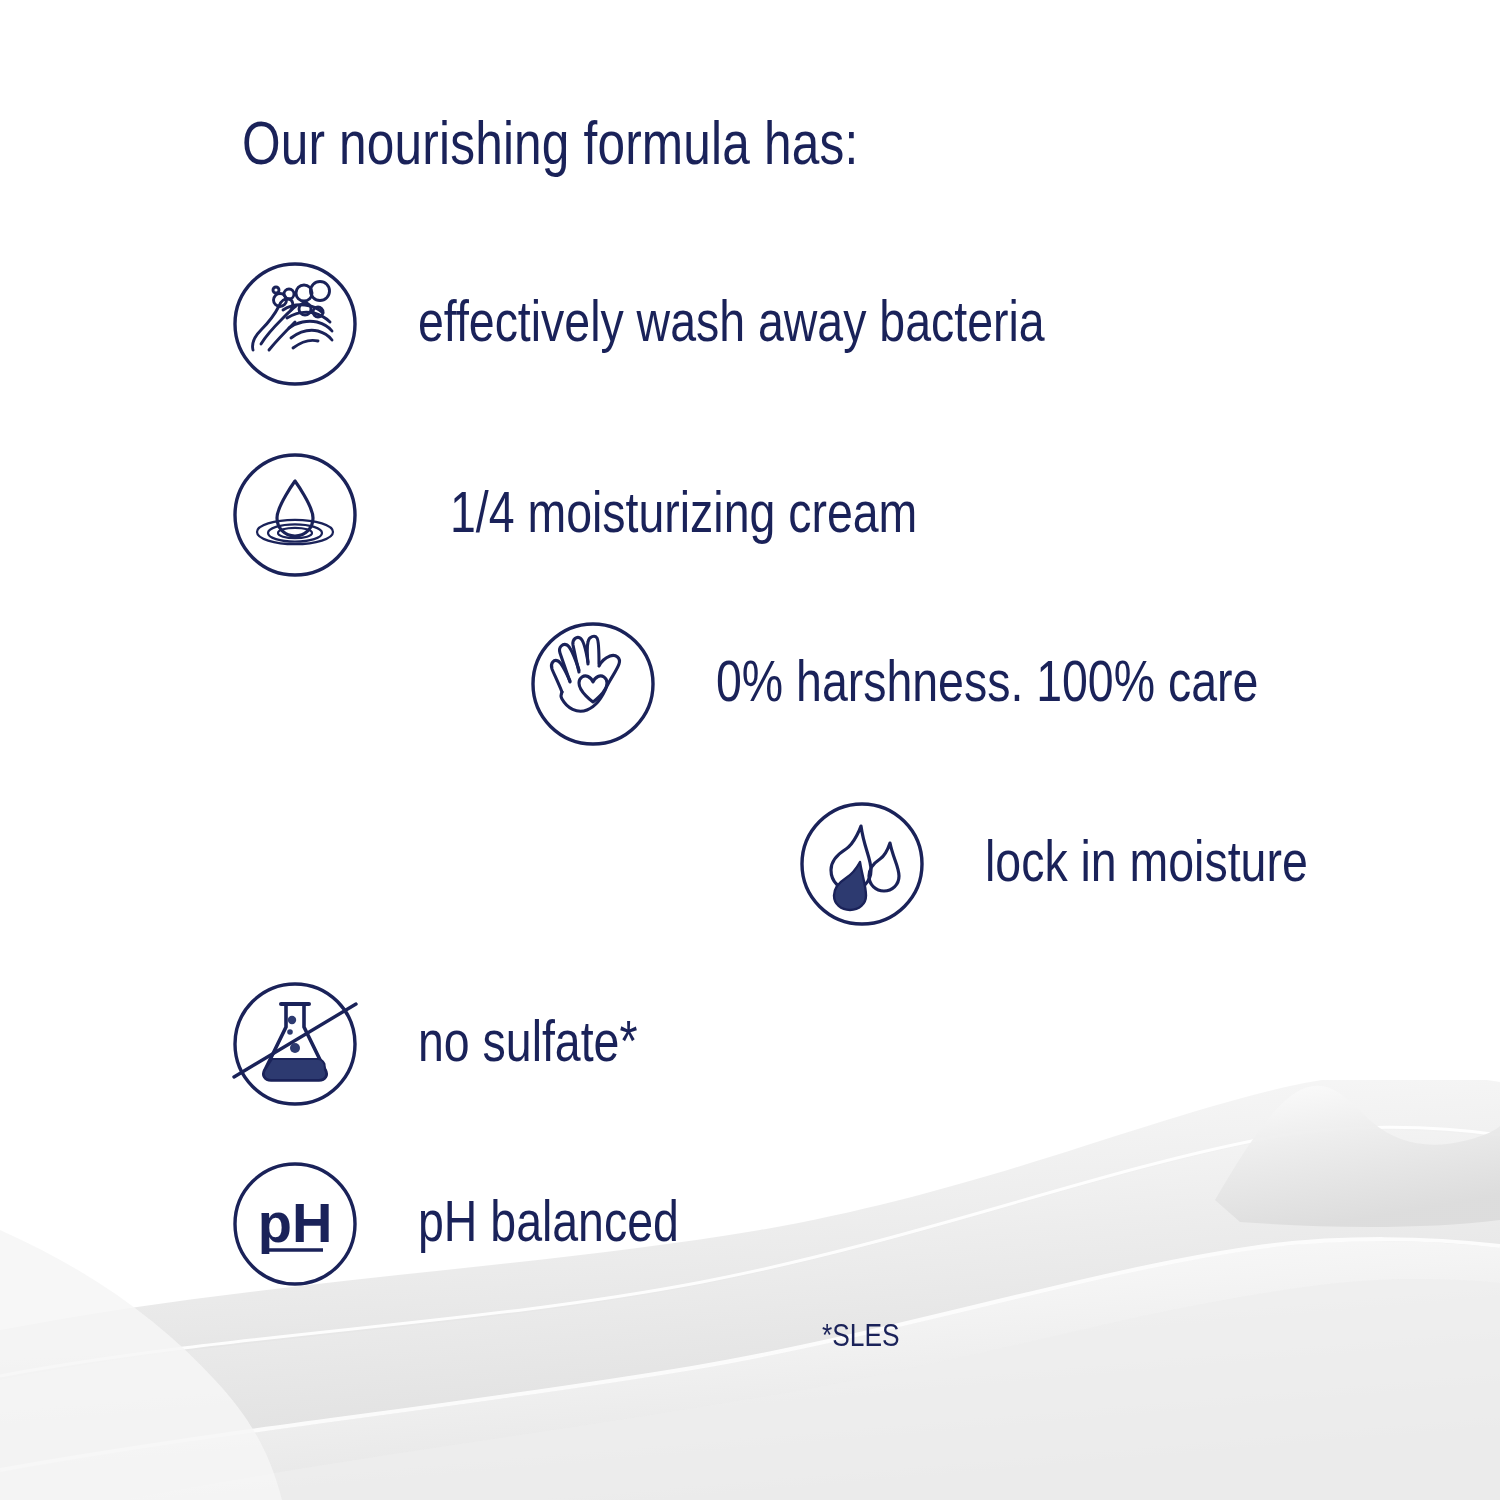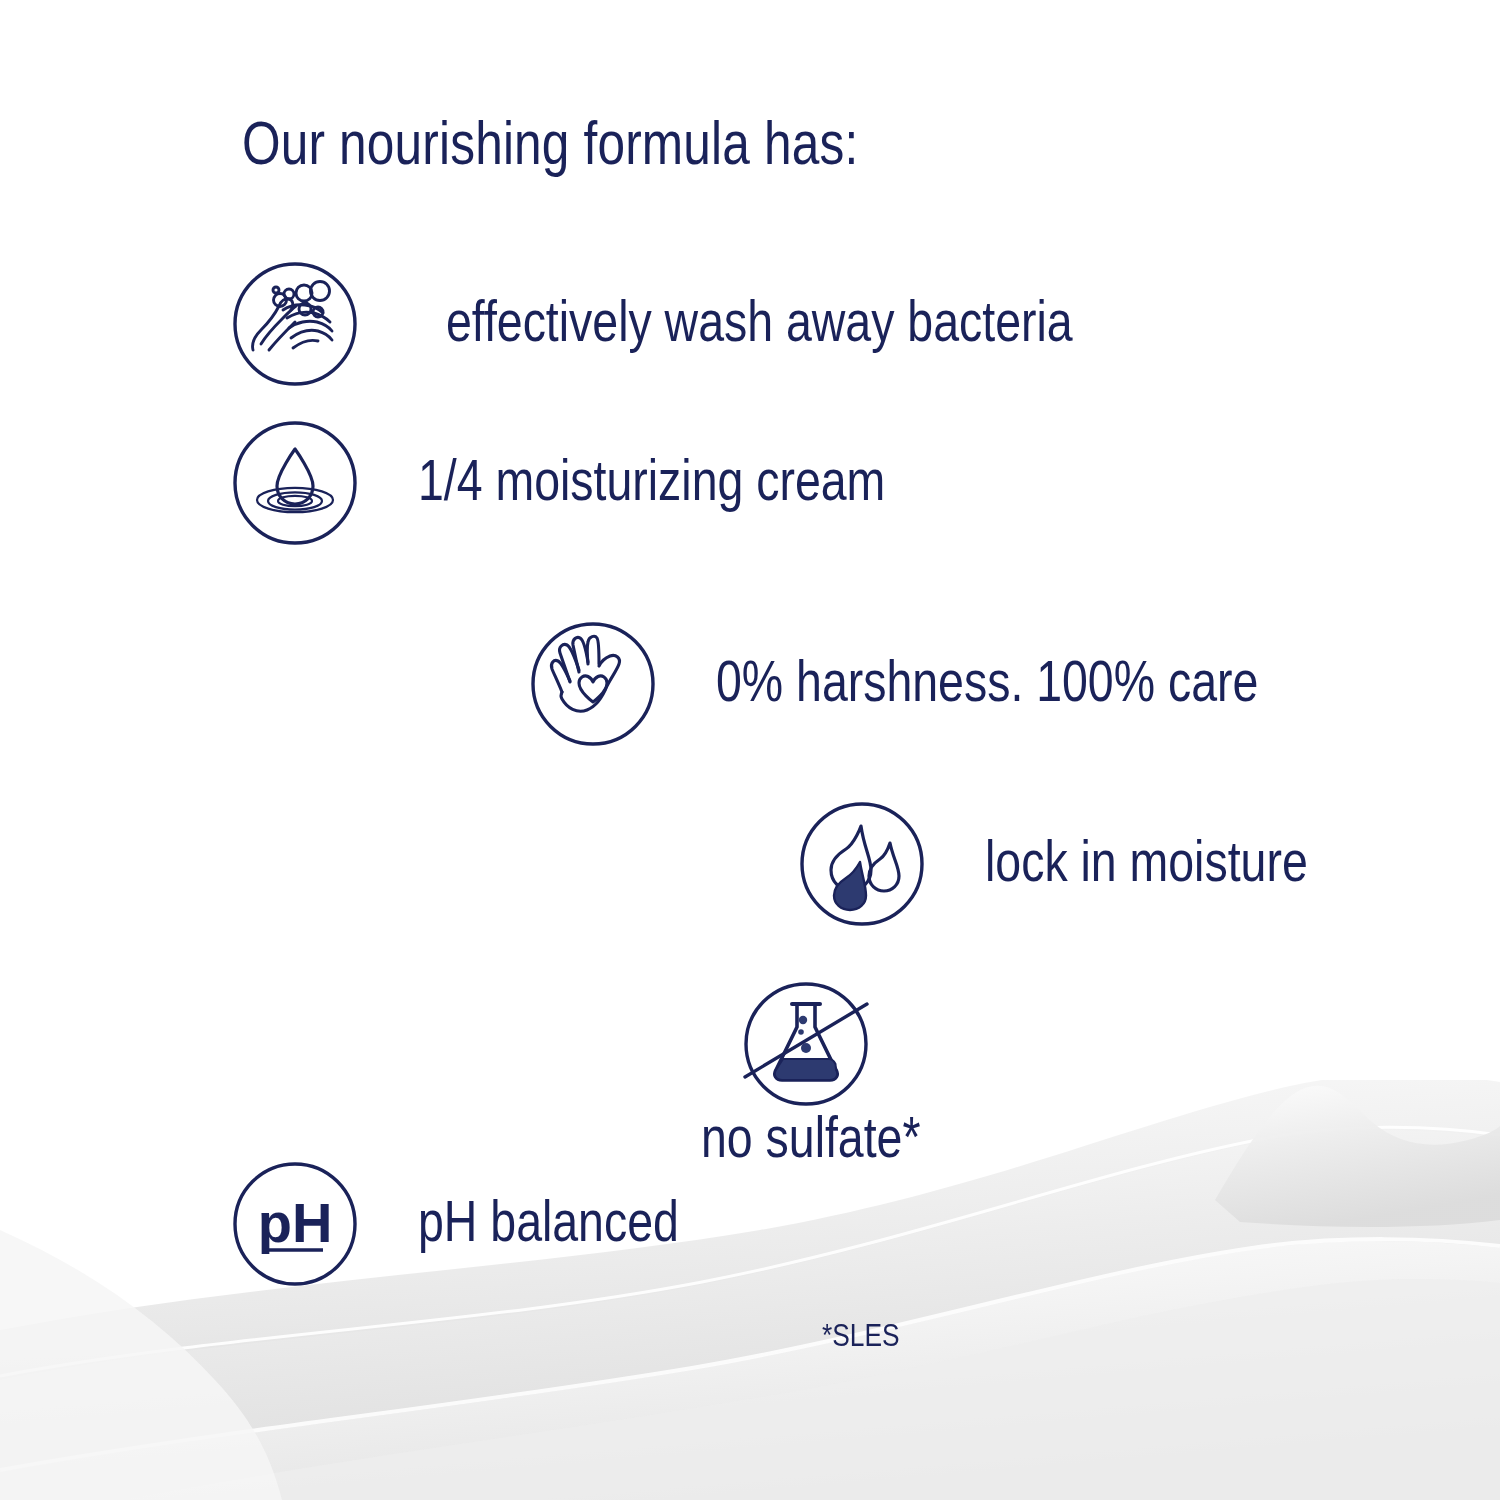"effectively wash away bacteria" div.benefit-row { gap: 28px -> none }
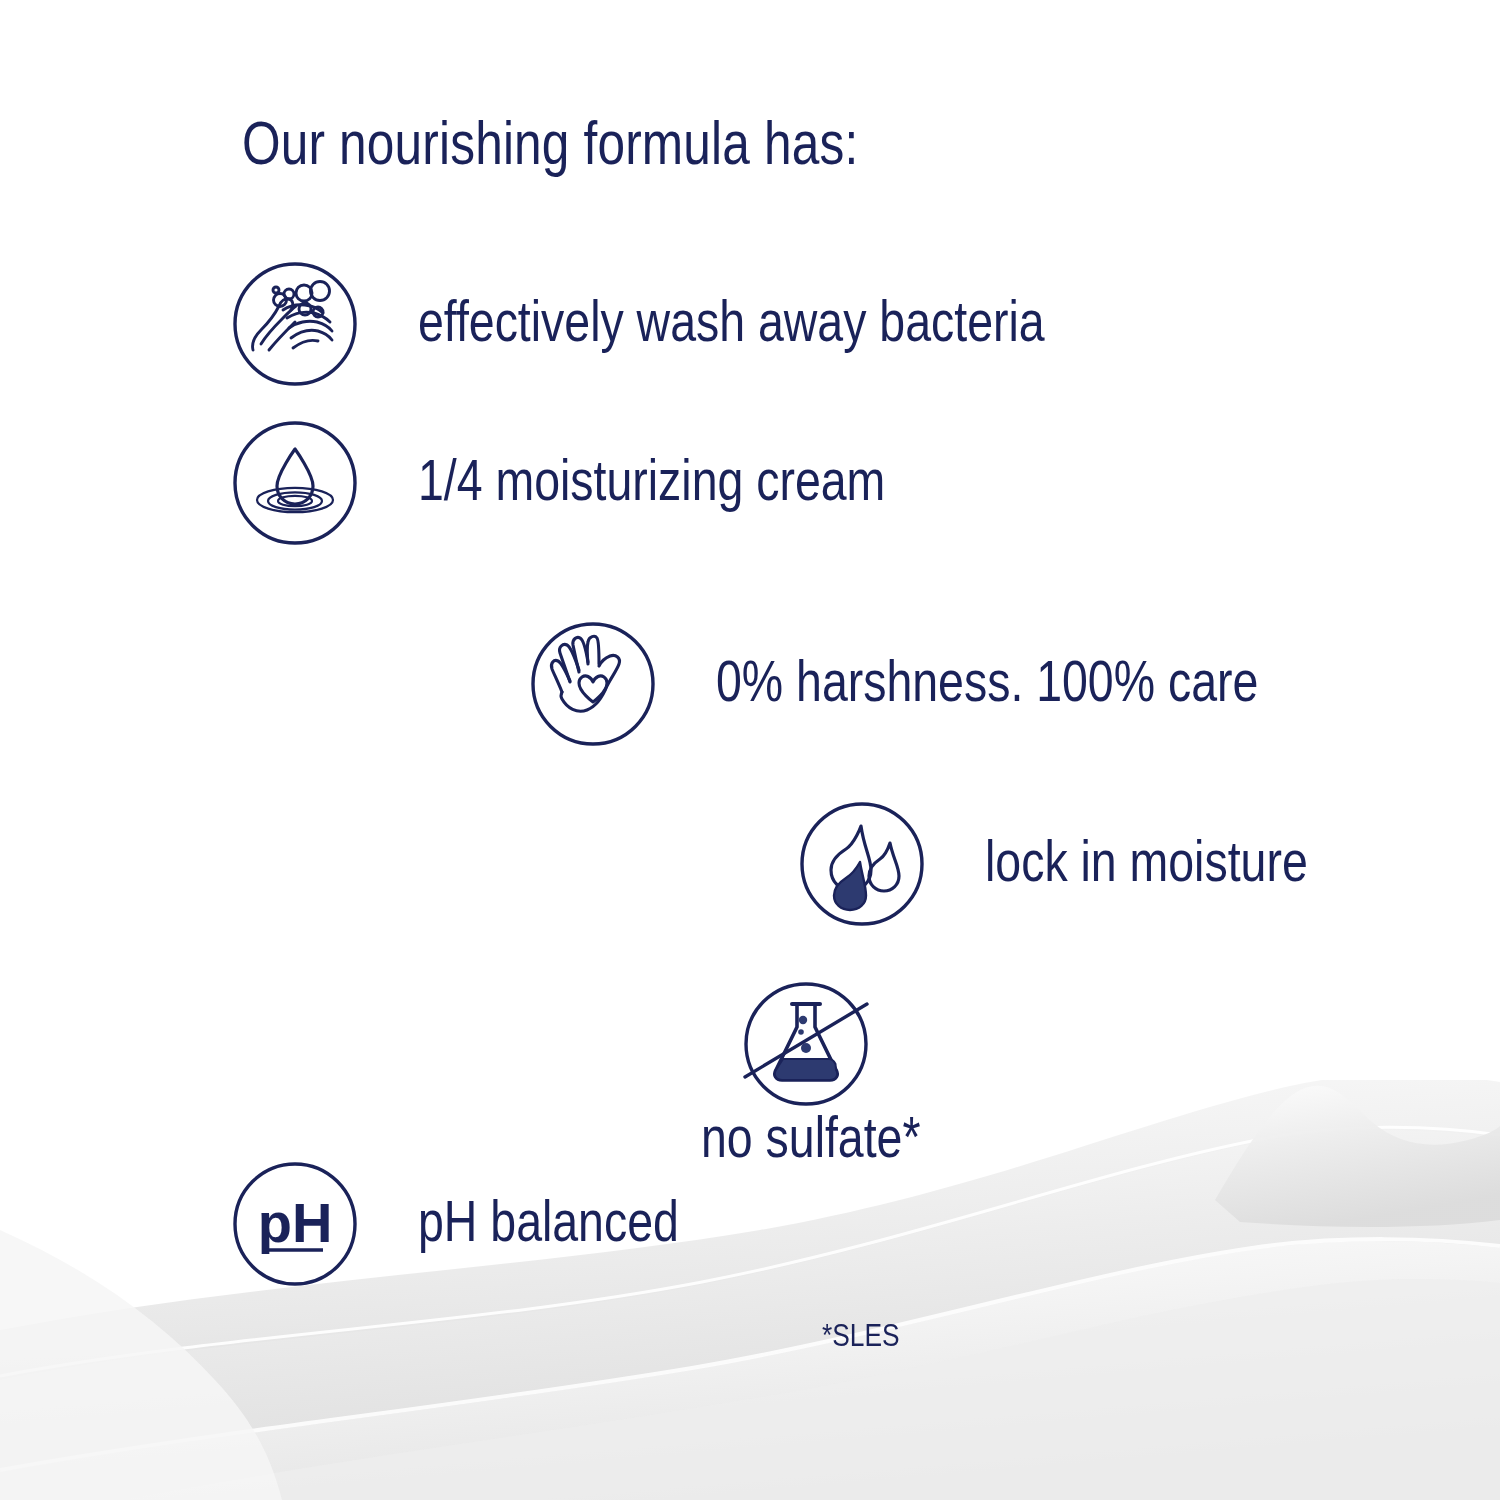"1/4 moisturizing cream" div.benefit-row { gap: none -> 32px; top: 419px -> 451px }
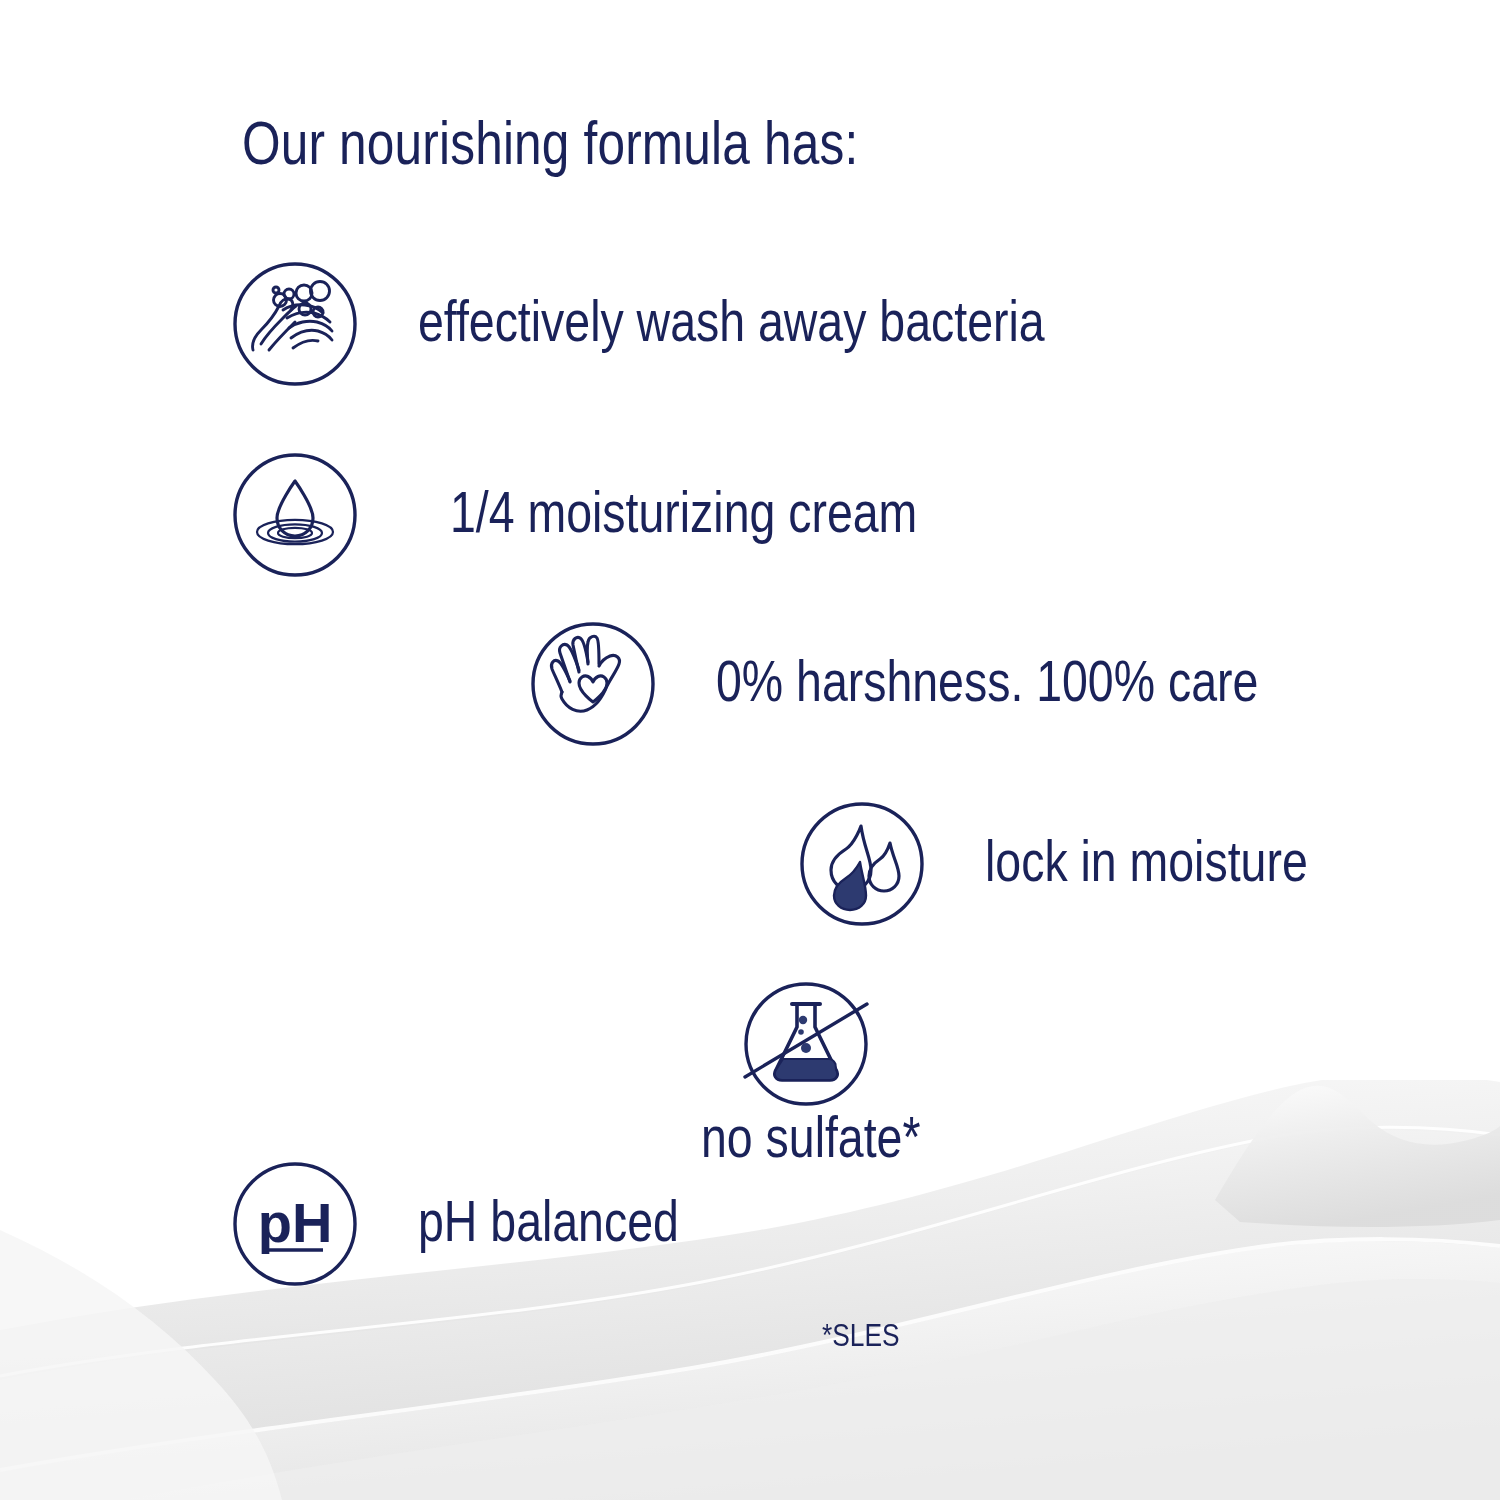"no sulfate*" div.benefit-row { flex-direction: column -> none }
